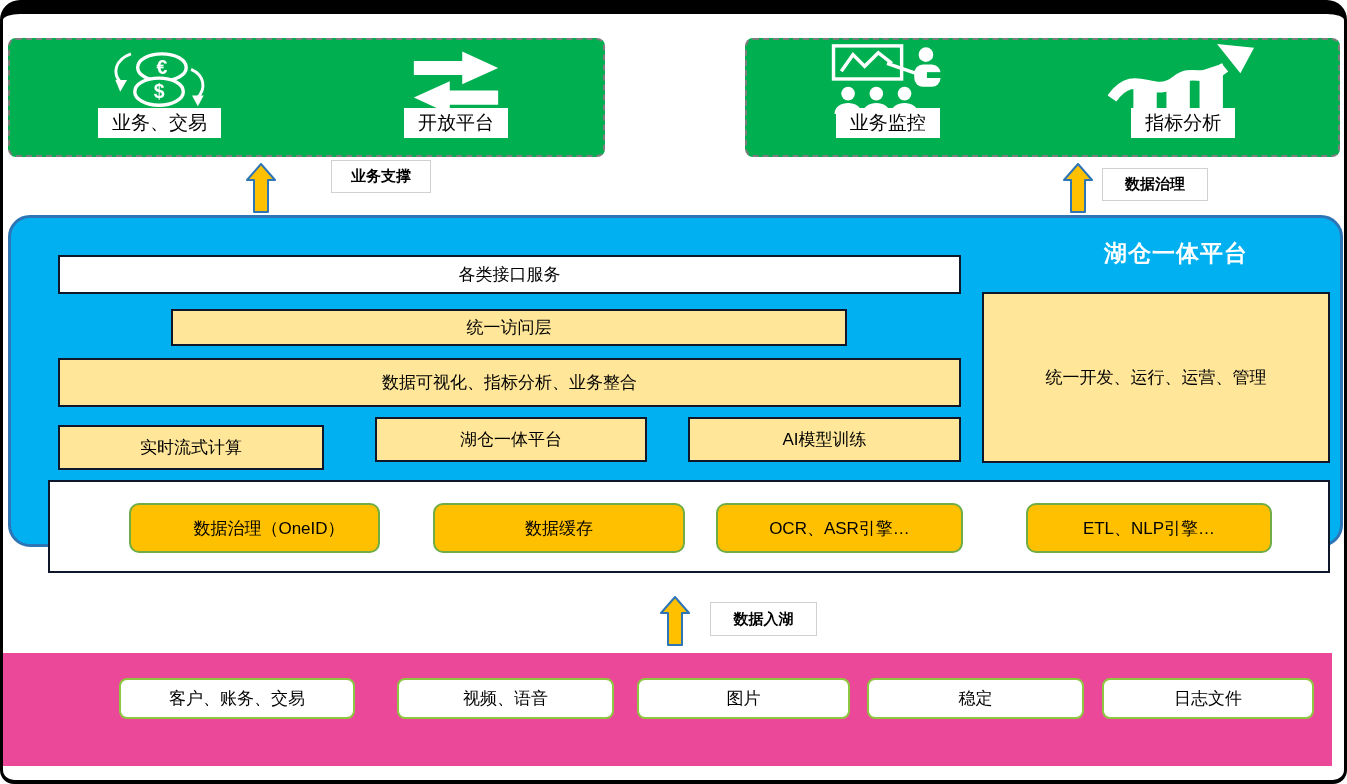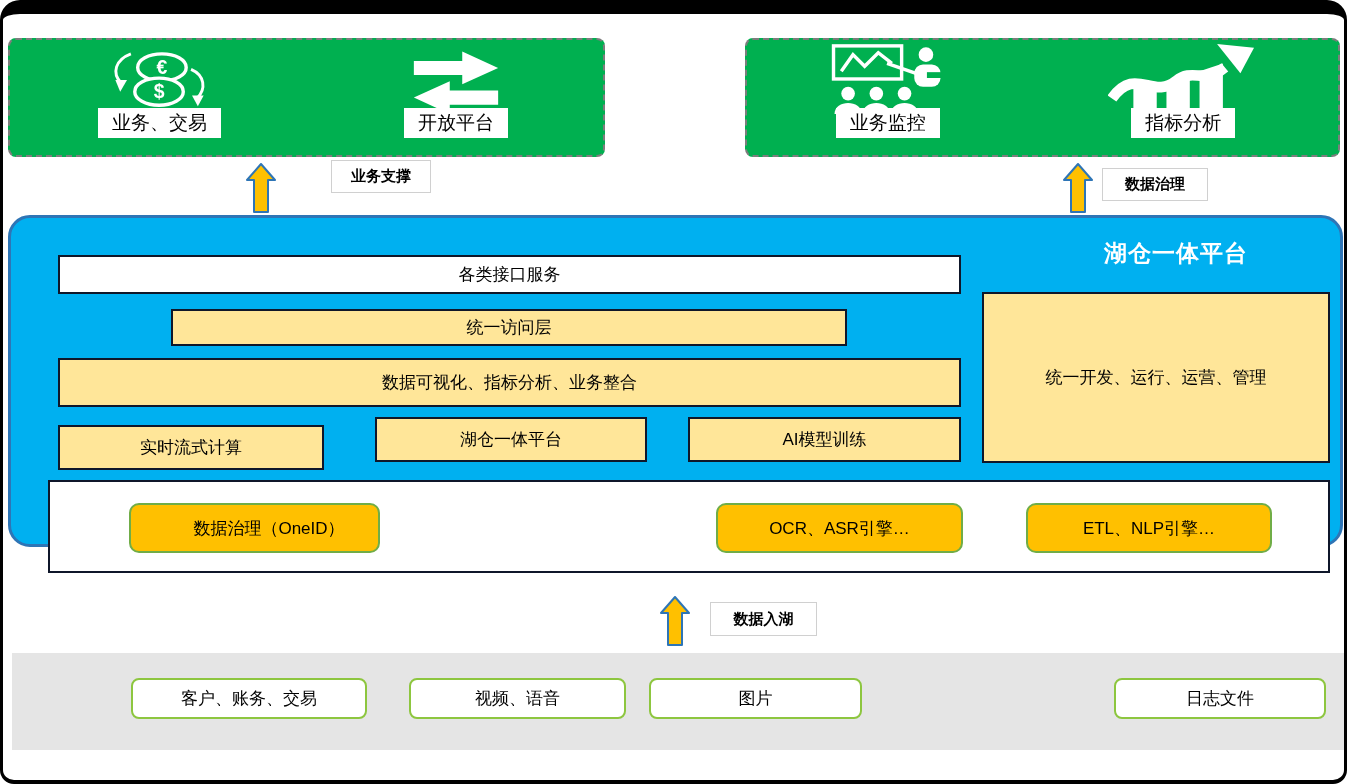"数据缓存" div.engine-box { html: none -> <div>数据缓存</div> }
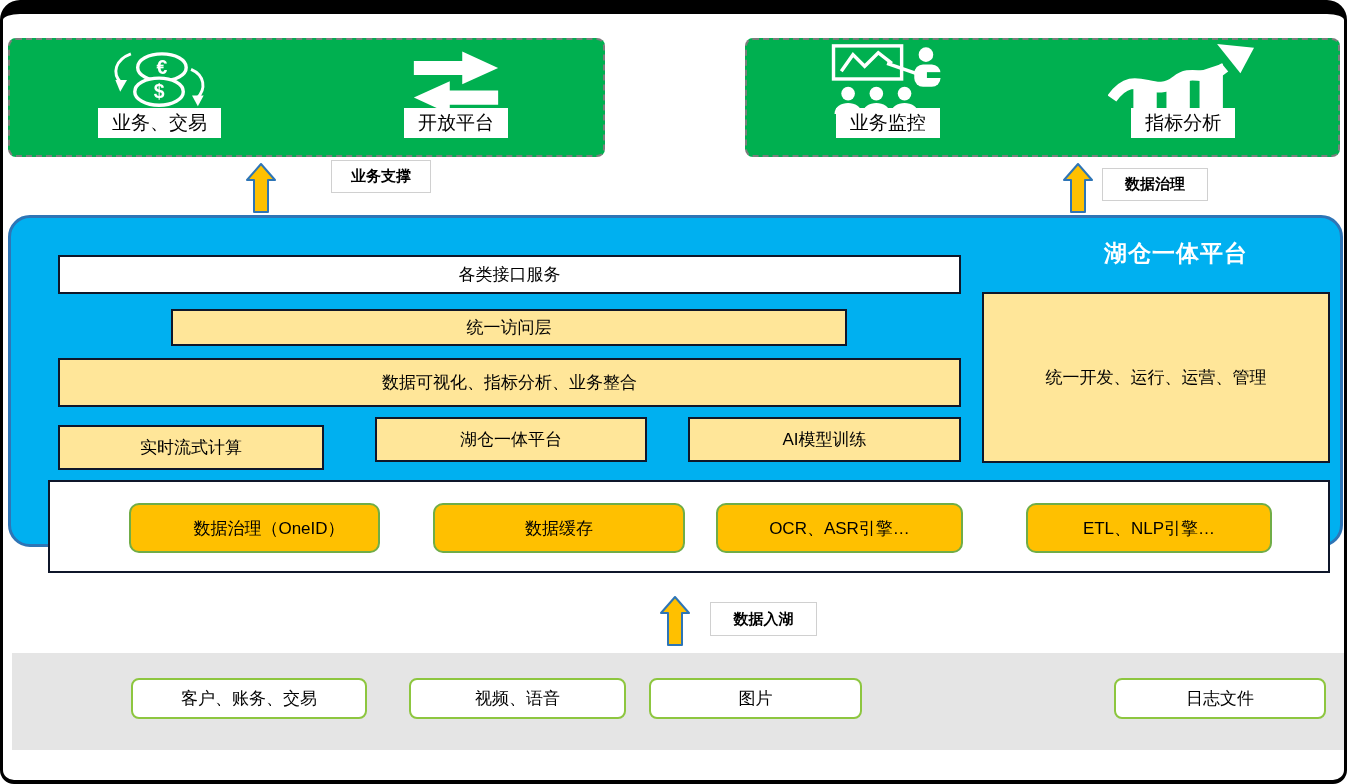"客户、账务、交易" .source-band { background: #e5e5e5 -> #ec4899; height: 97px -> 113px; left: 12px -> 0 }
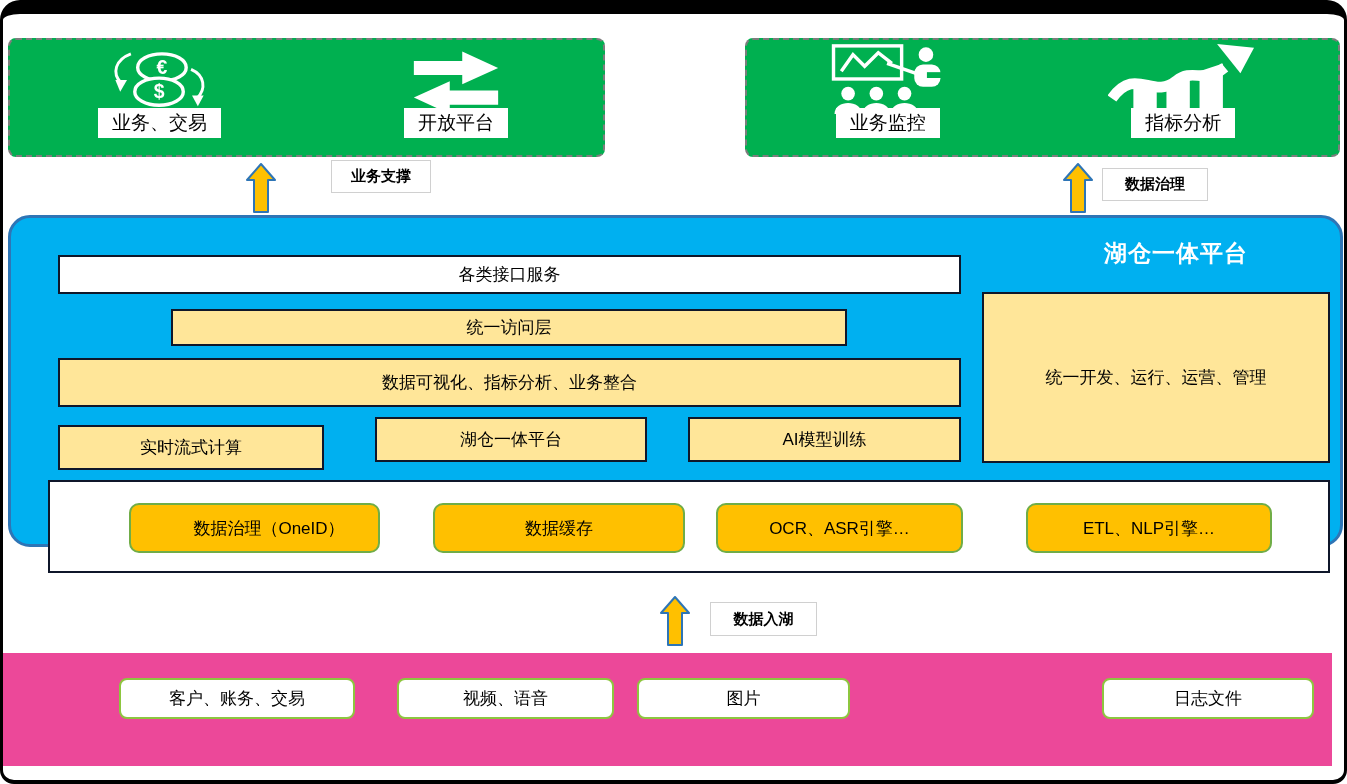"稳定" div.src-box { html: none -> <div>稳定</div> }
